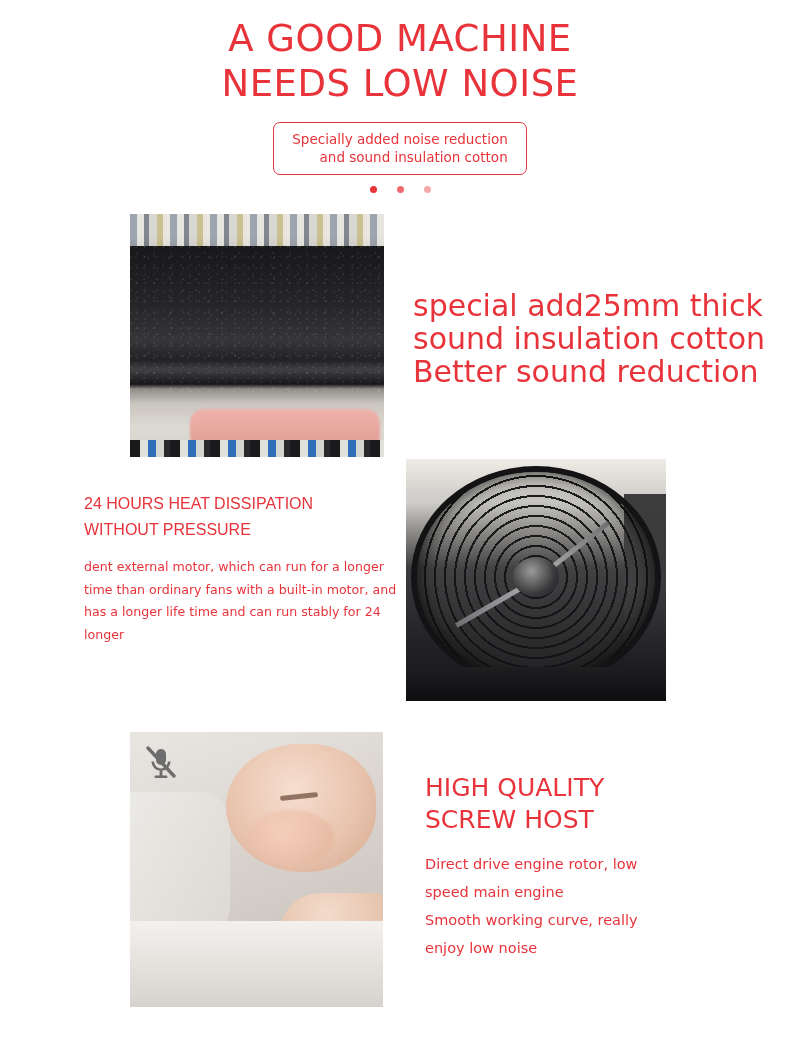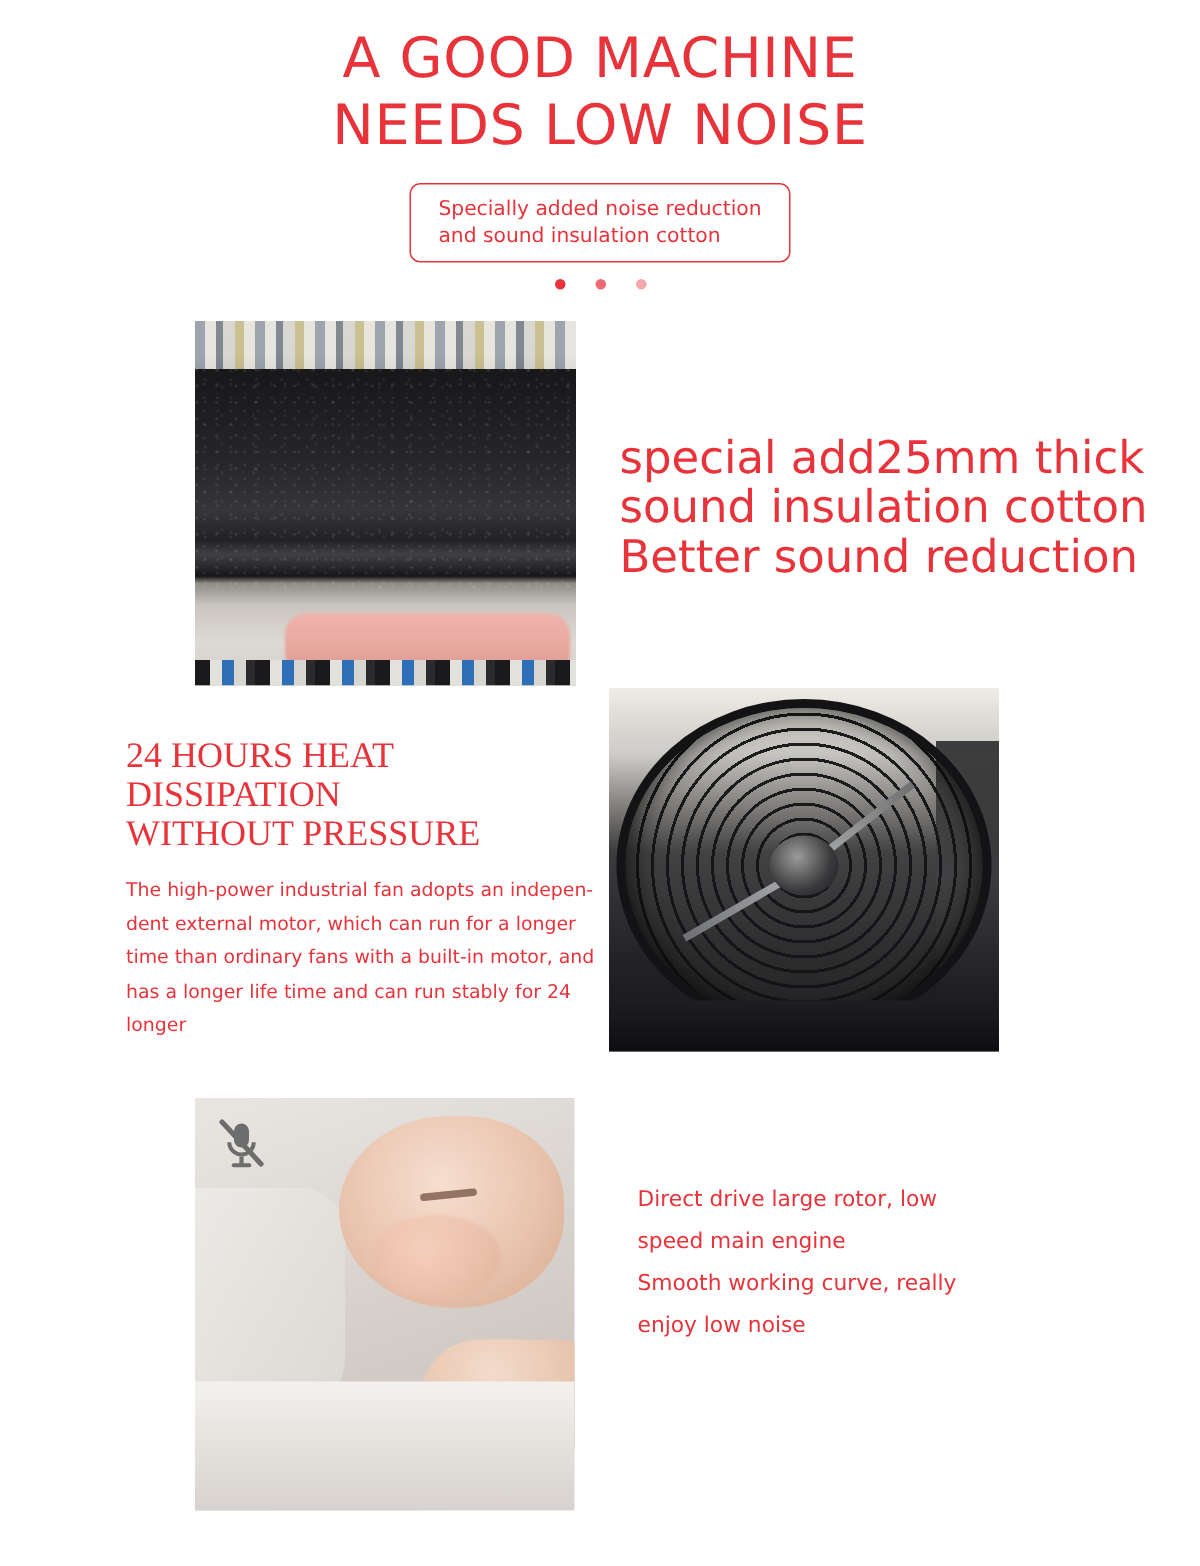"Specially added noise reduction" .badge { text-align: left -> right }
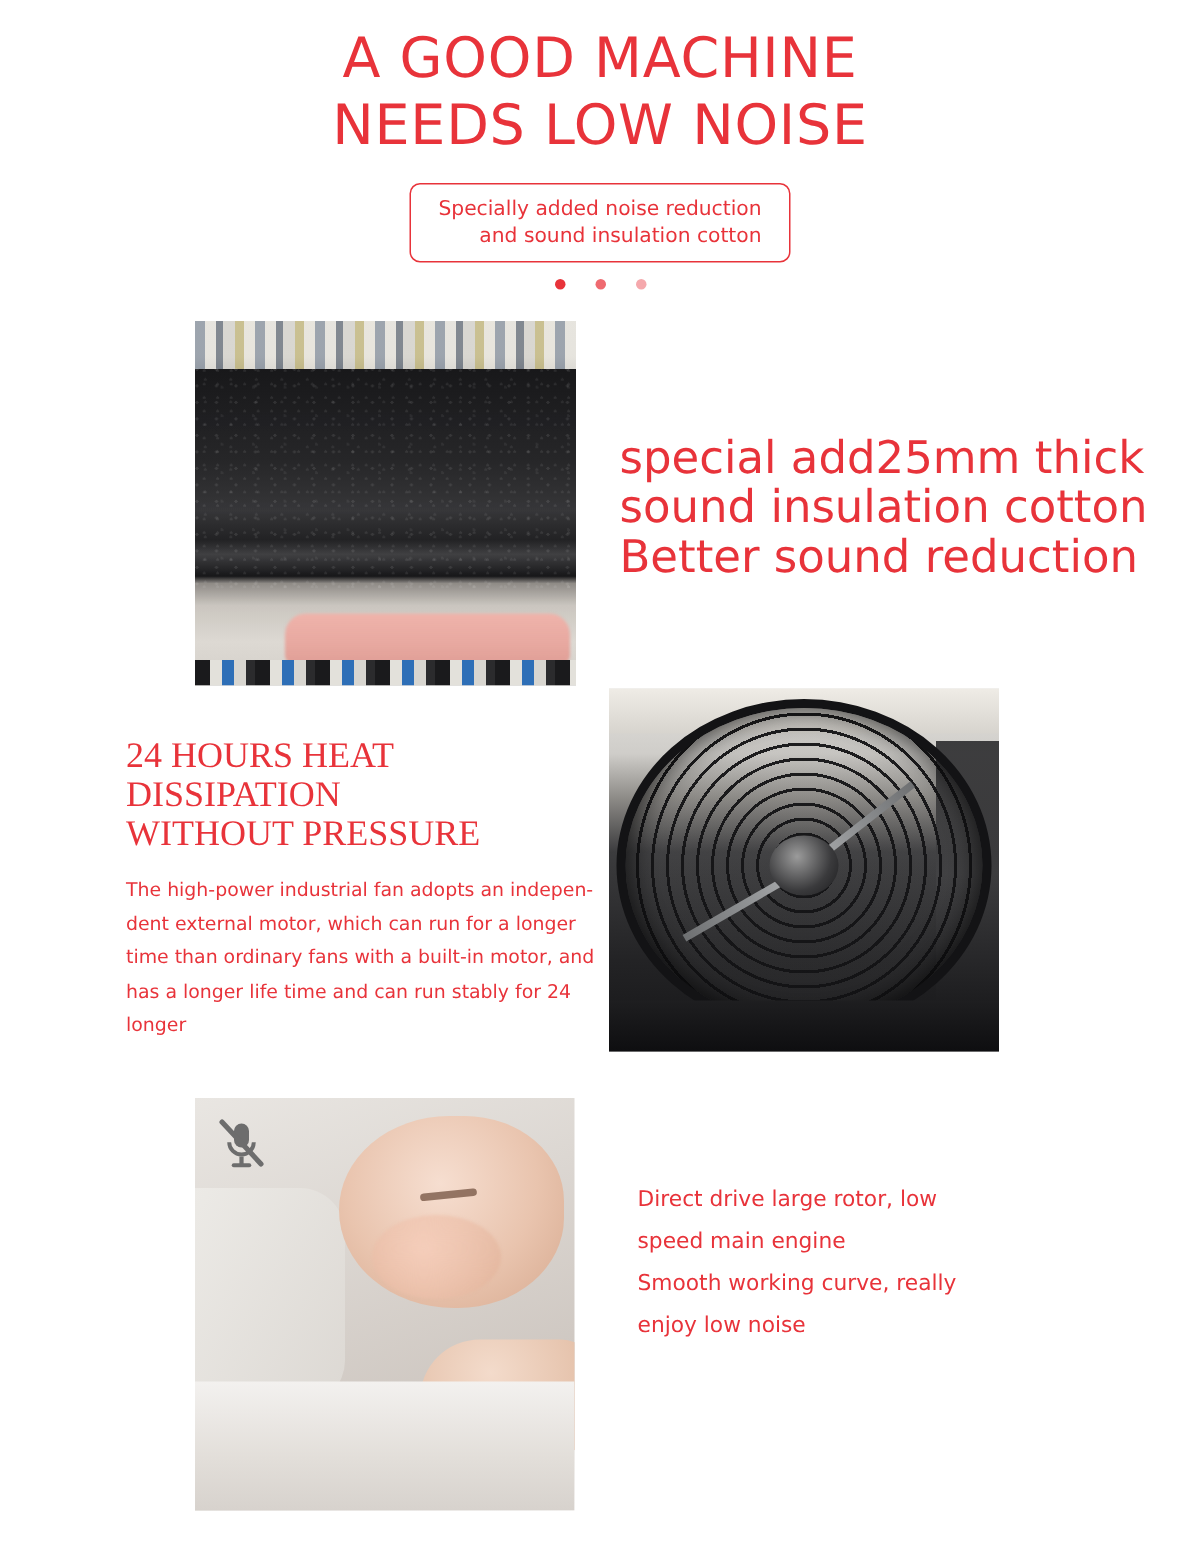"24 HOURS HEAT DISSIPATION" .sec2-title { font-family: Liberation Serif, serif -> Liberation Sans, sans-serif; font-size: 24px -> 16px }
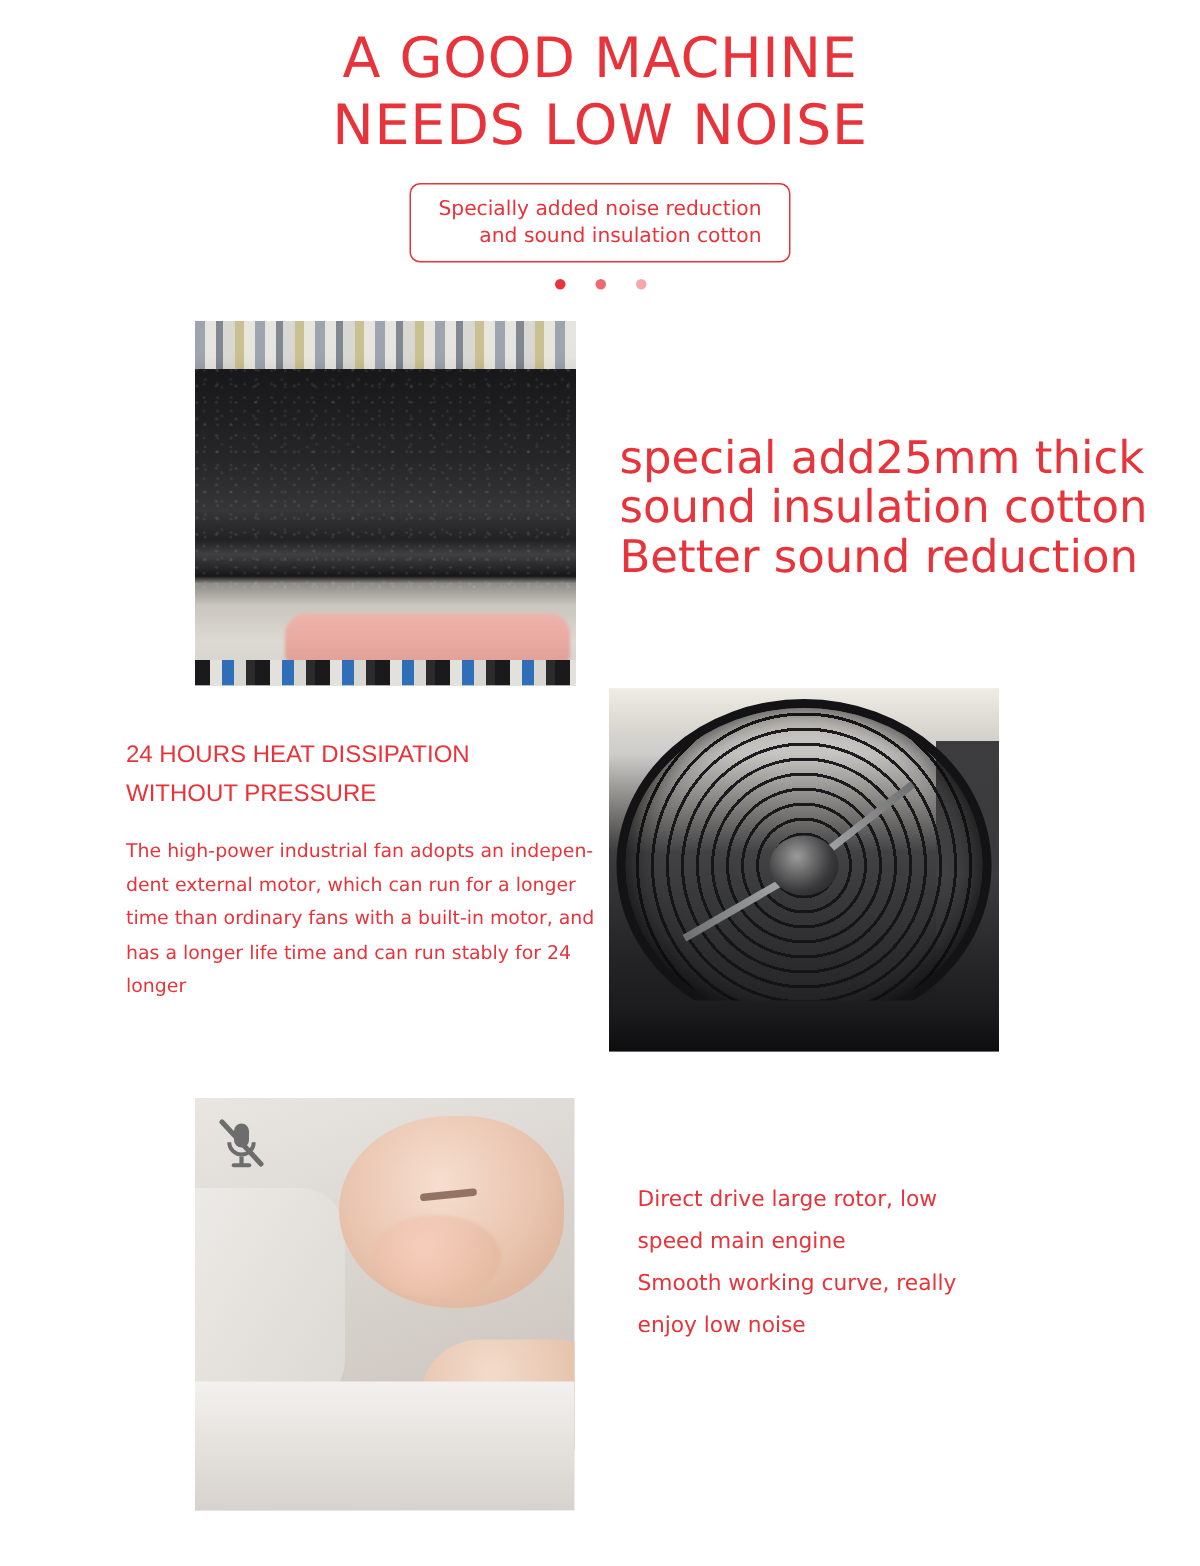"The high-power industrial fan adopts" span { html: <span>The high-power industrial fan adopts an indepen-</span> -> none }
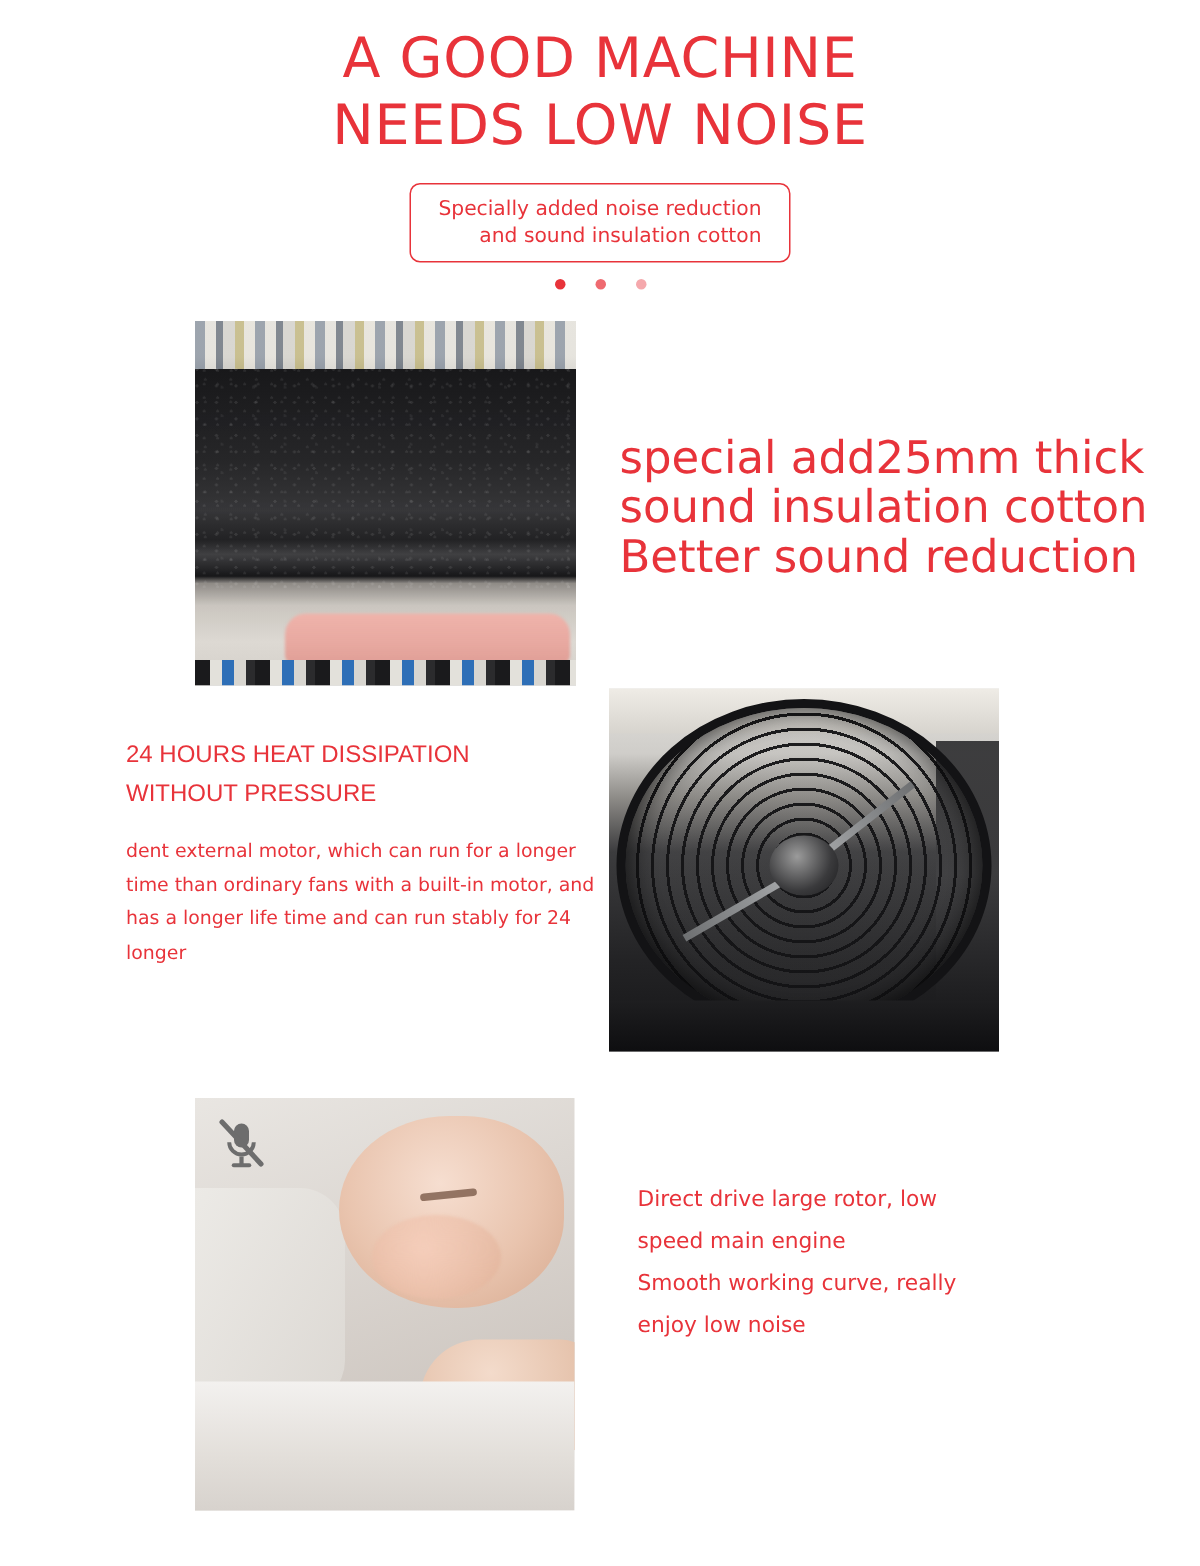"HIGH QUALITY" div.sec3-title { html: none -> <div> <span>HIGH QUALITY</span> <span>SCREW HOST</span> </div> }
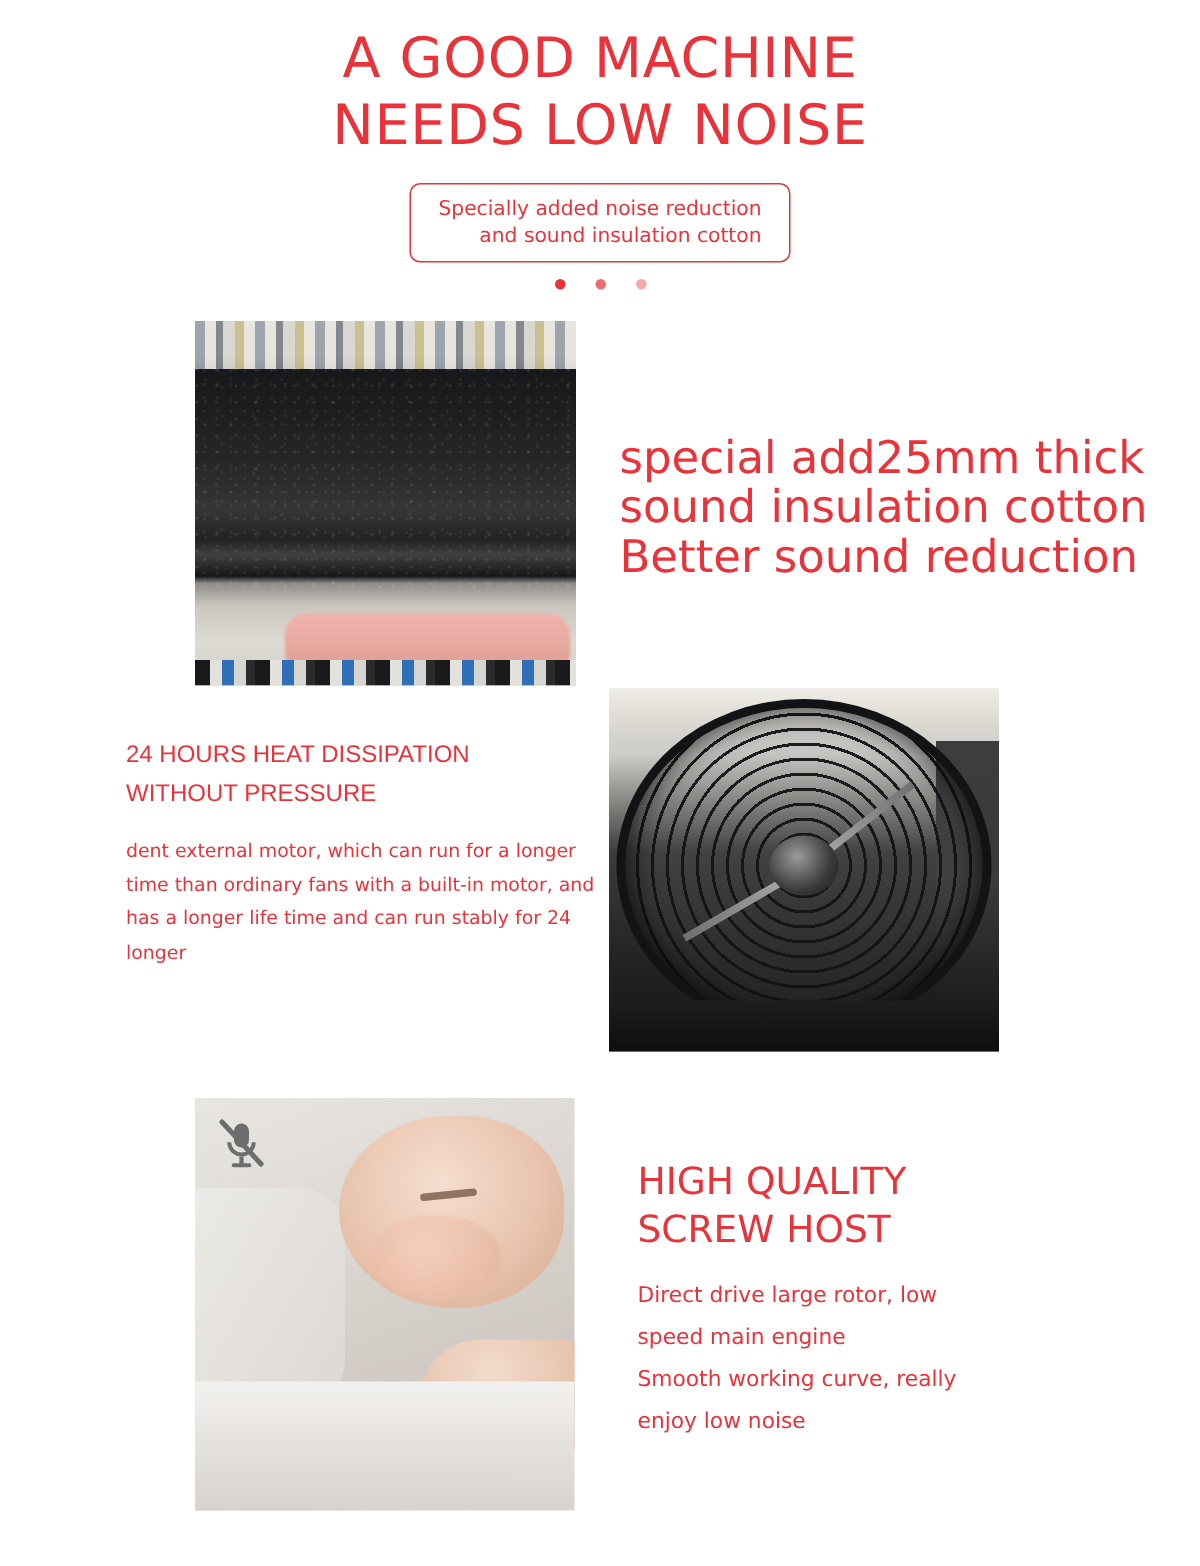"Direct drive large rotor, low" span { text: large -> engine }
